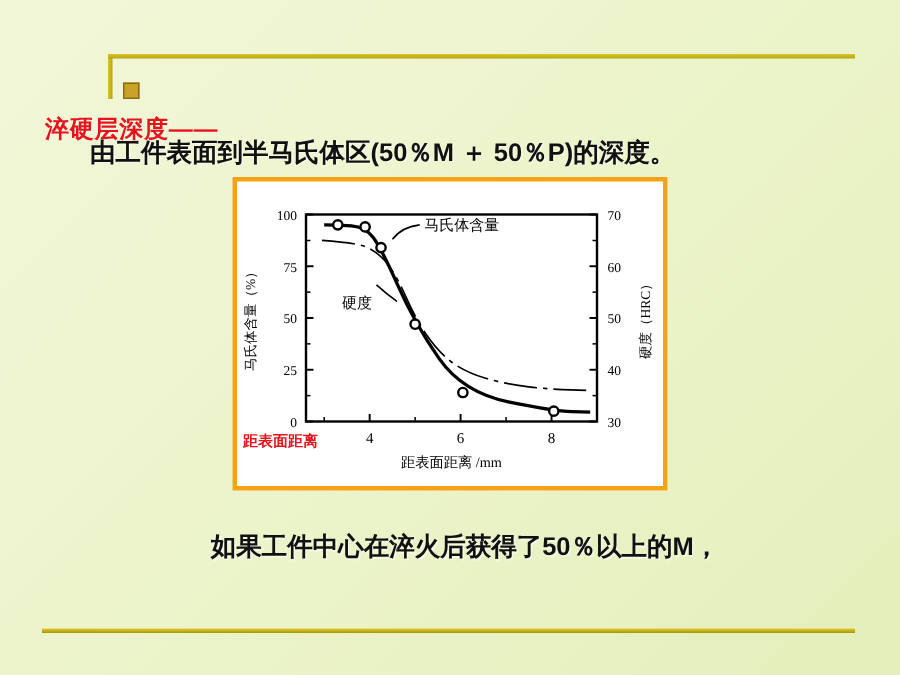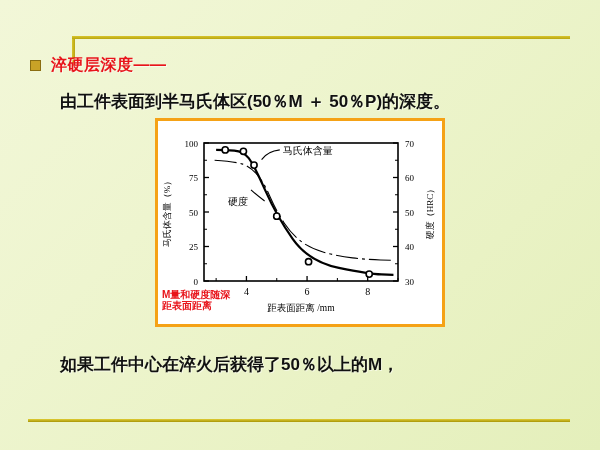"淬硬层深度——" .head-row { flex-direction: none -> column }
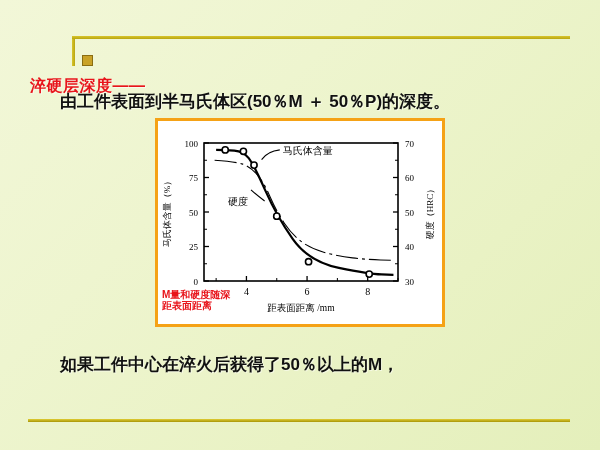"M量和硬度随深" div { html: <div>M量和硬度随深</div> -> none }
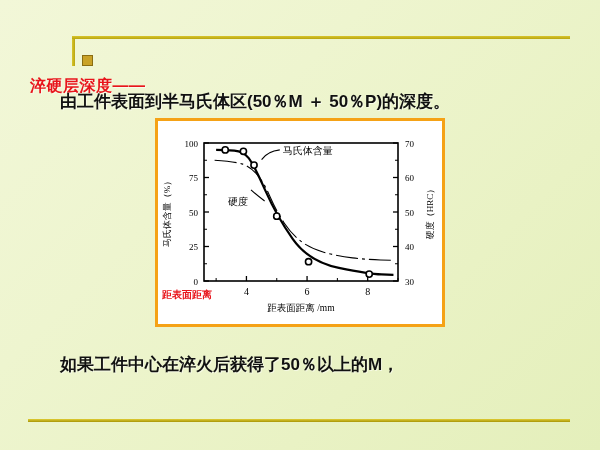"如果工件中心在淬火后获得了50％以上的M，" .para-line { text-align: none -> center }
